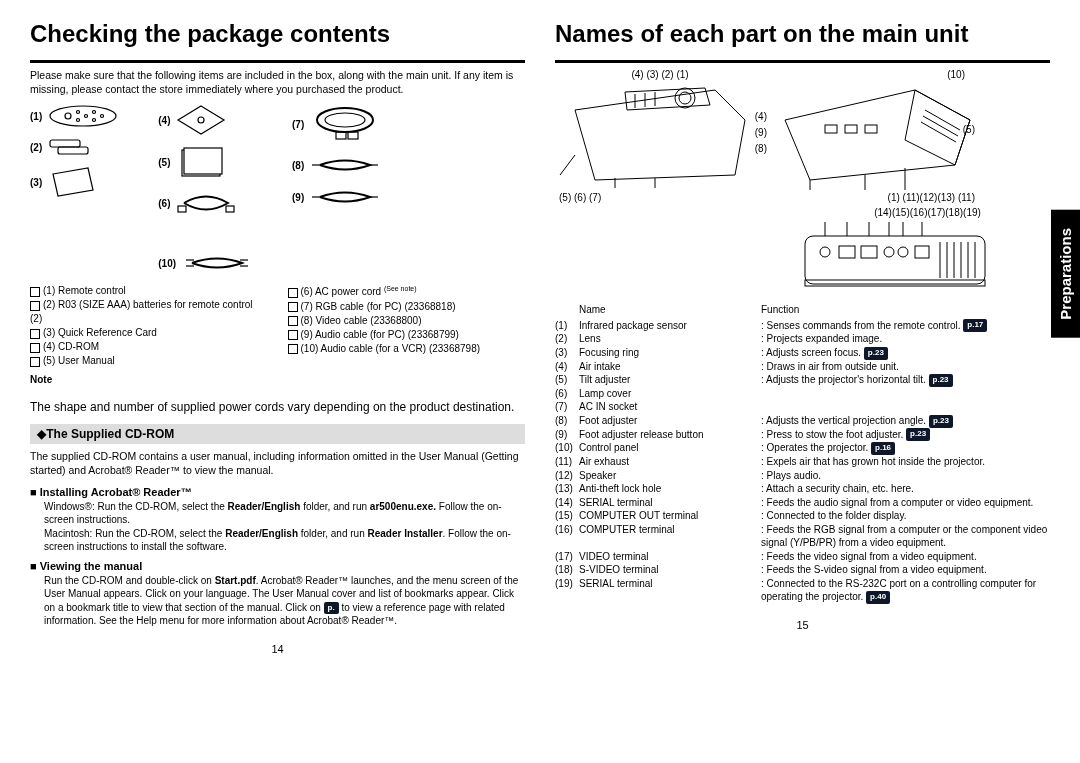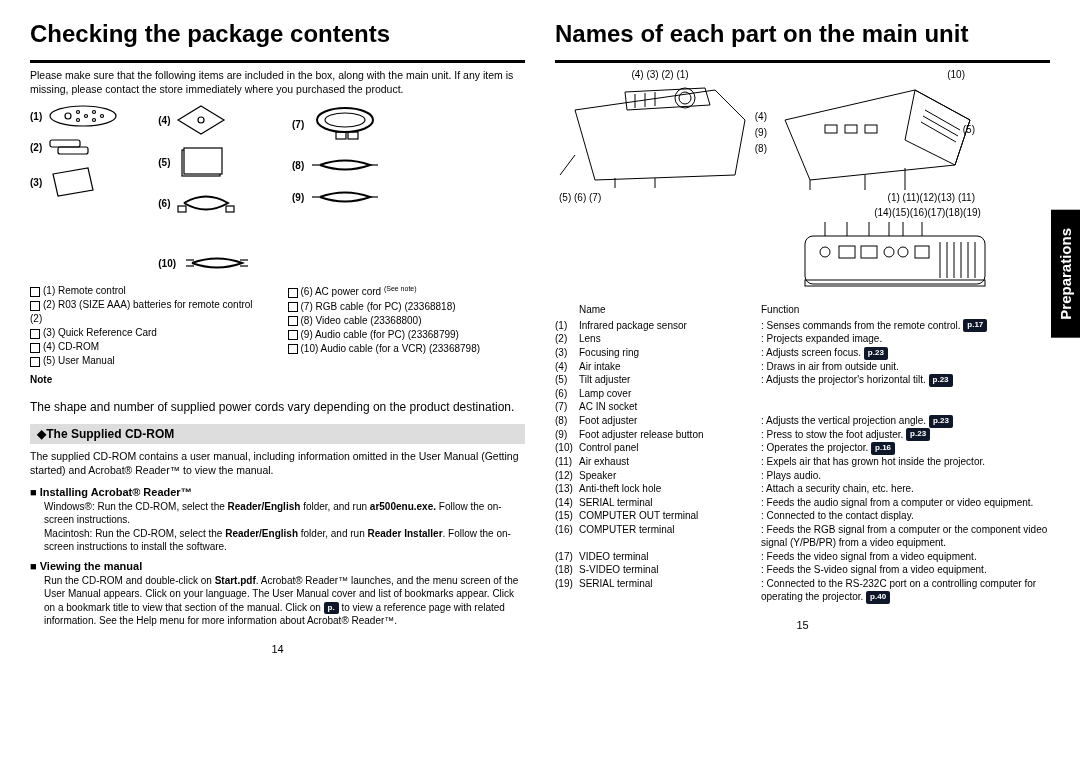": Connected to the contact" span { text: contact -> folder }
